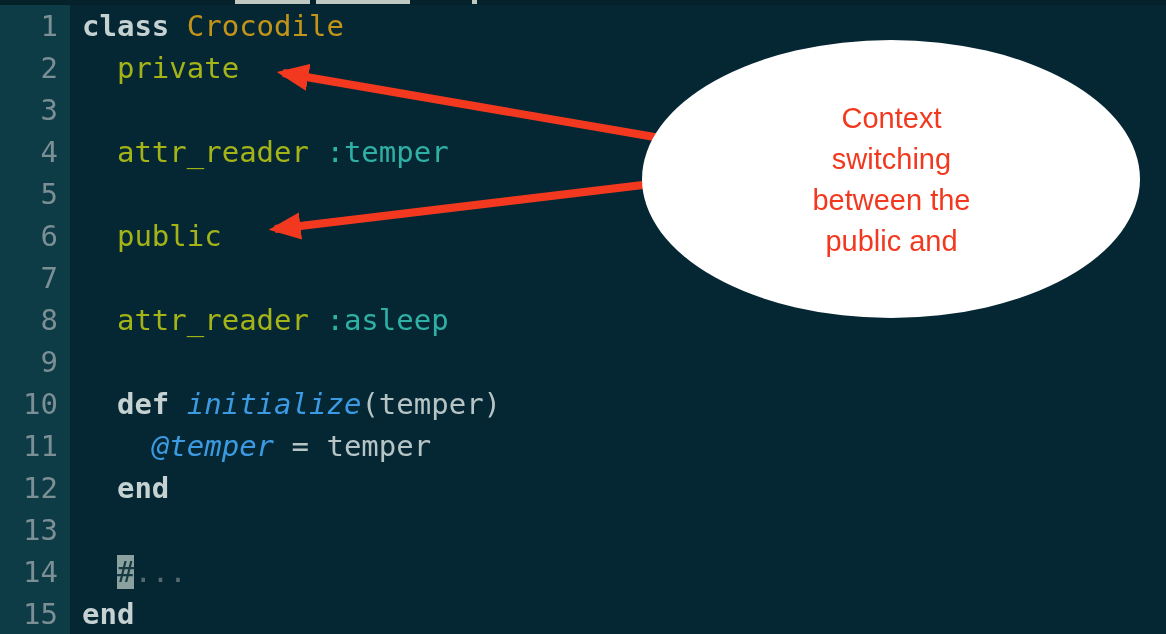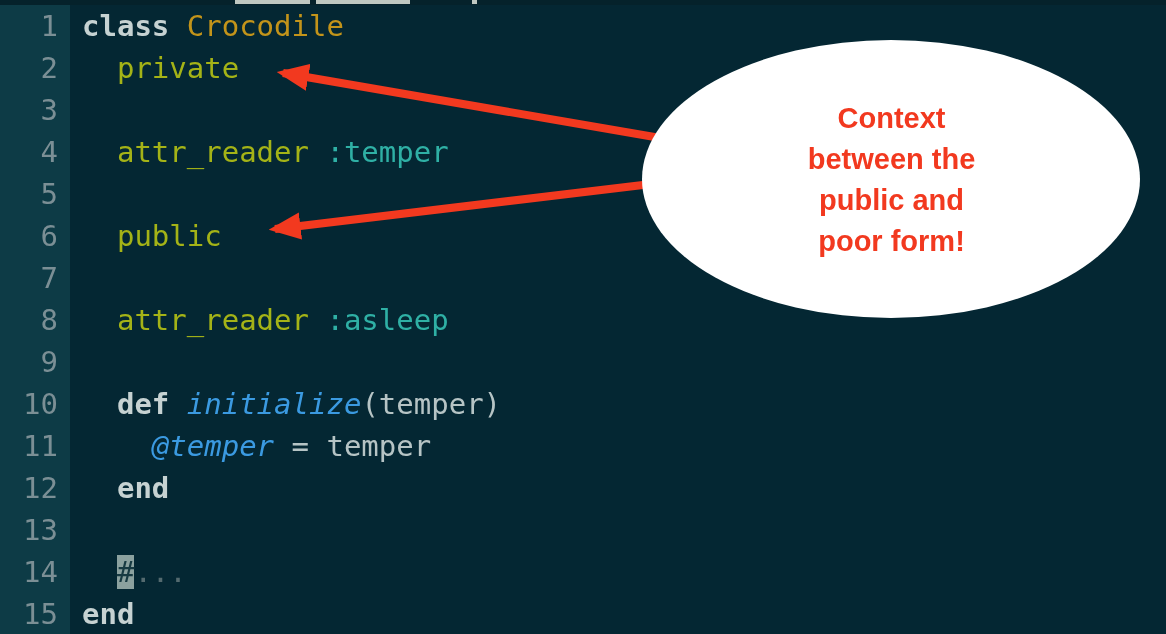"Context" #balloon-text { font-weight: bold -> normal }
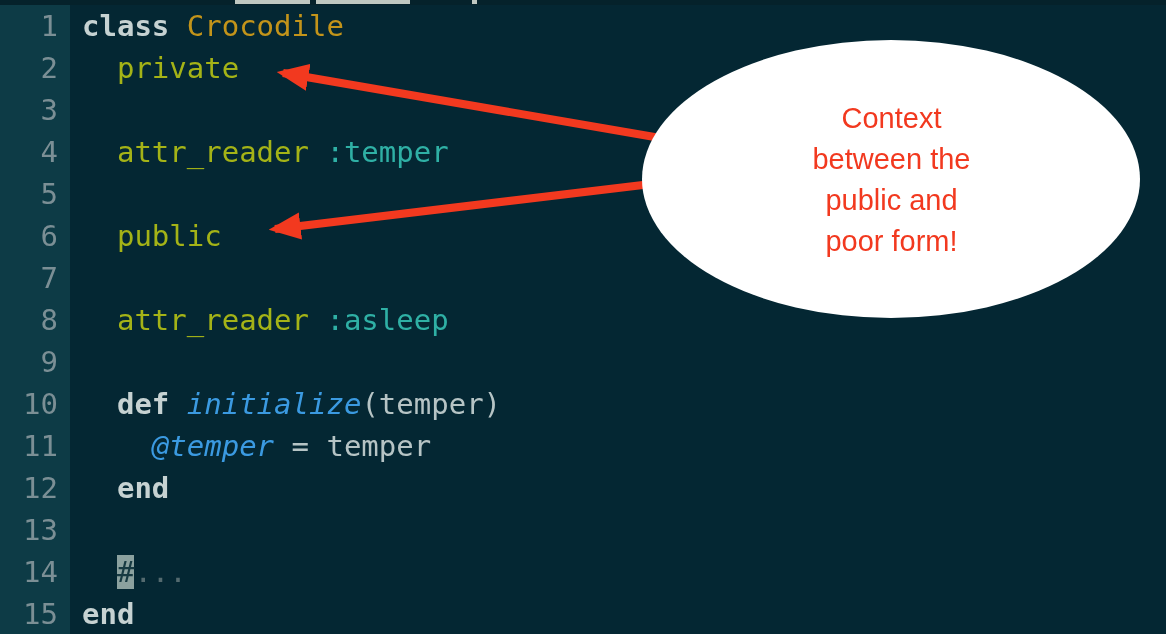"switching" div { html: none -> <div>switching</div> }
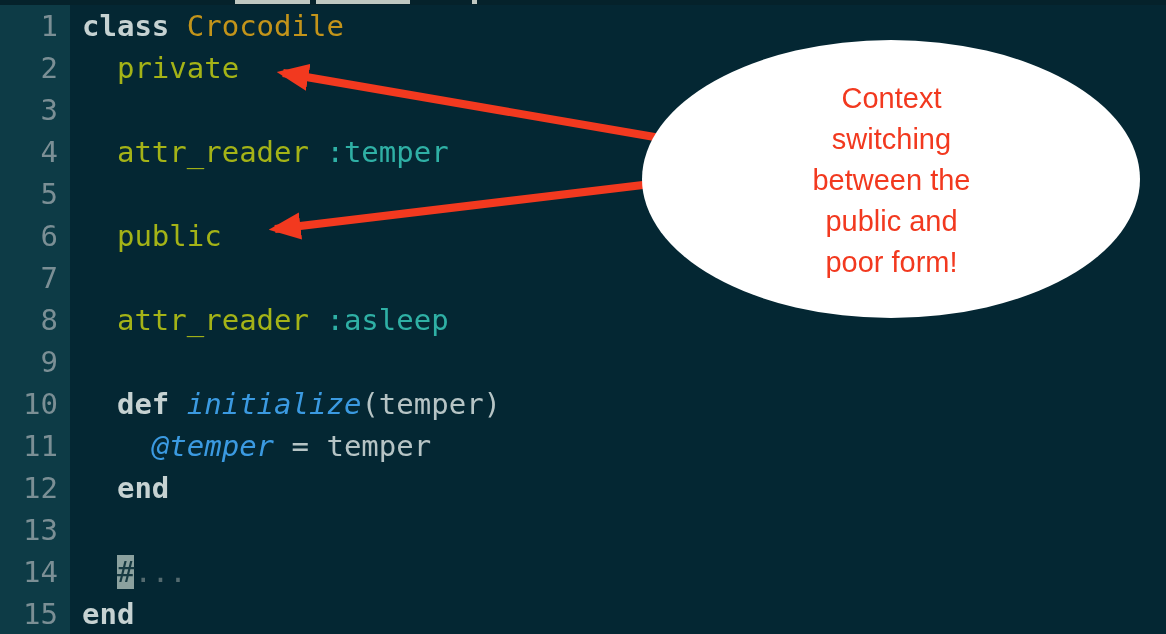"poor form!" div { html: <div>poor form!</div> -> none }
